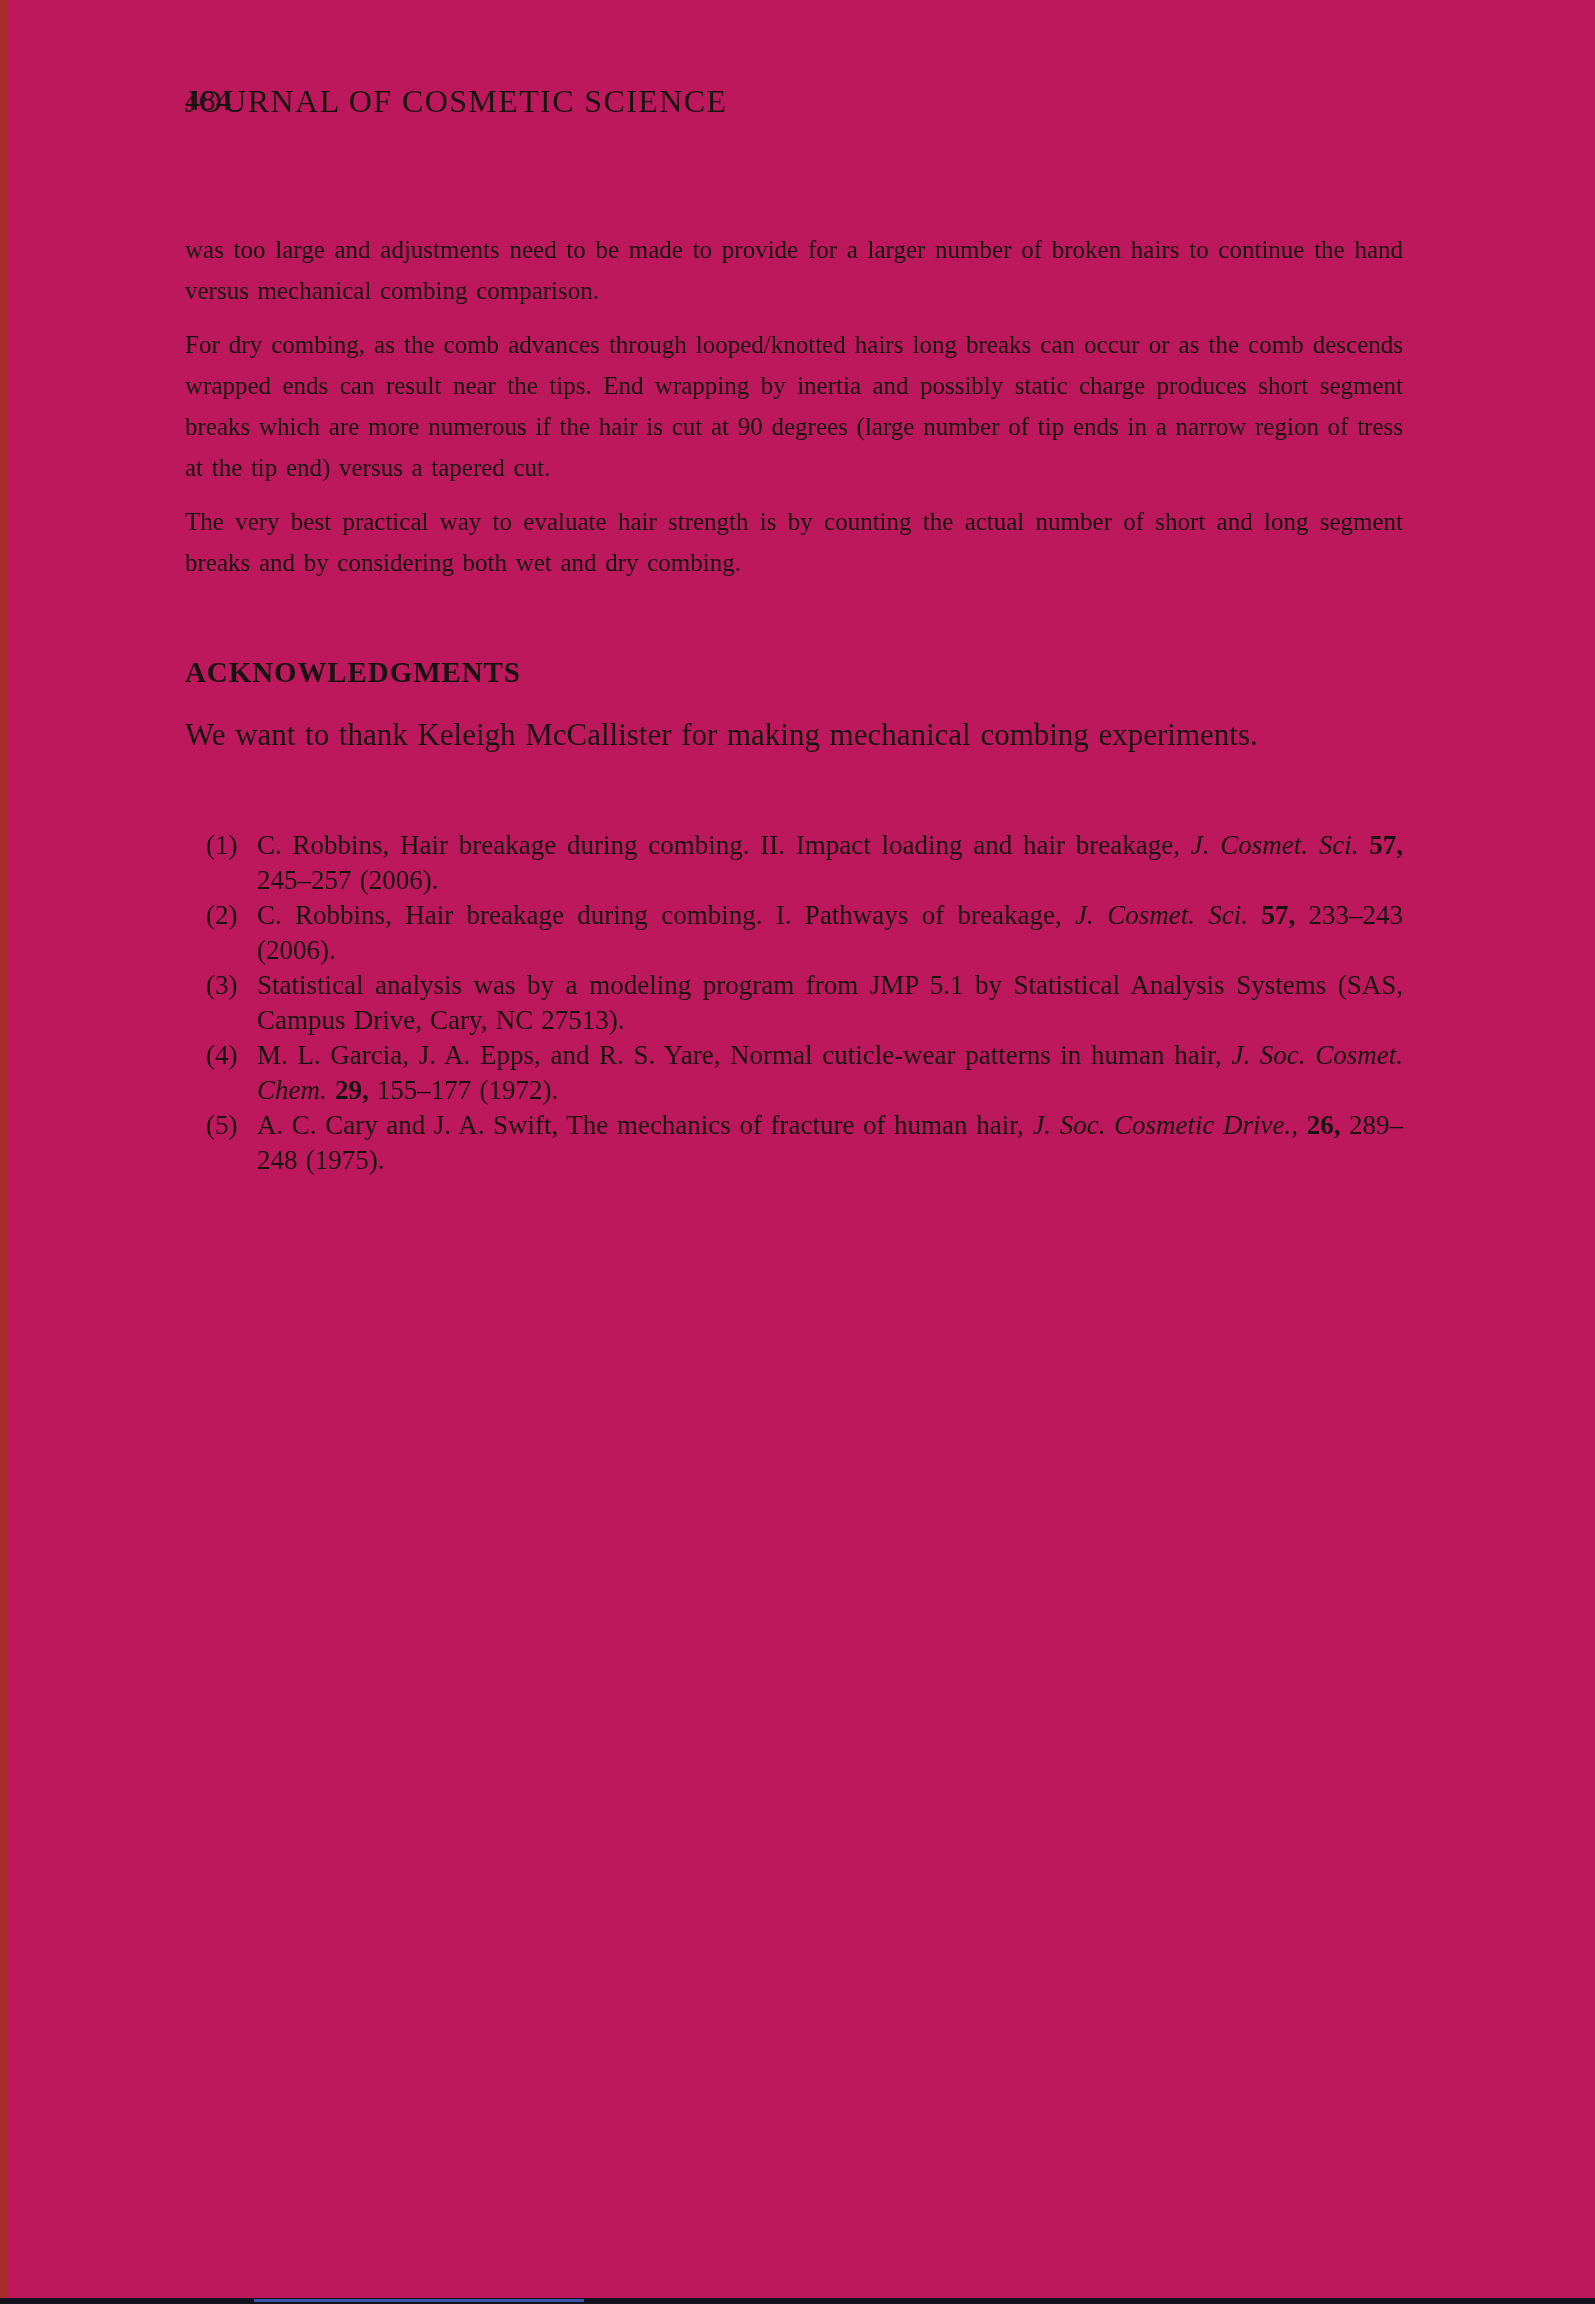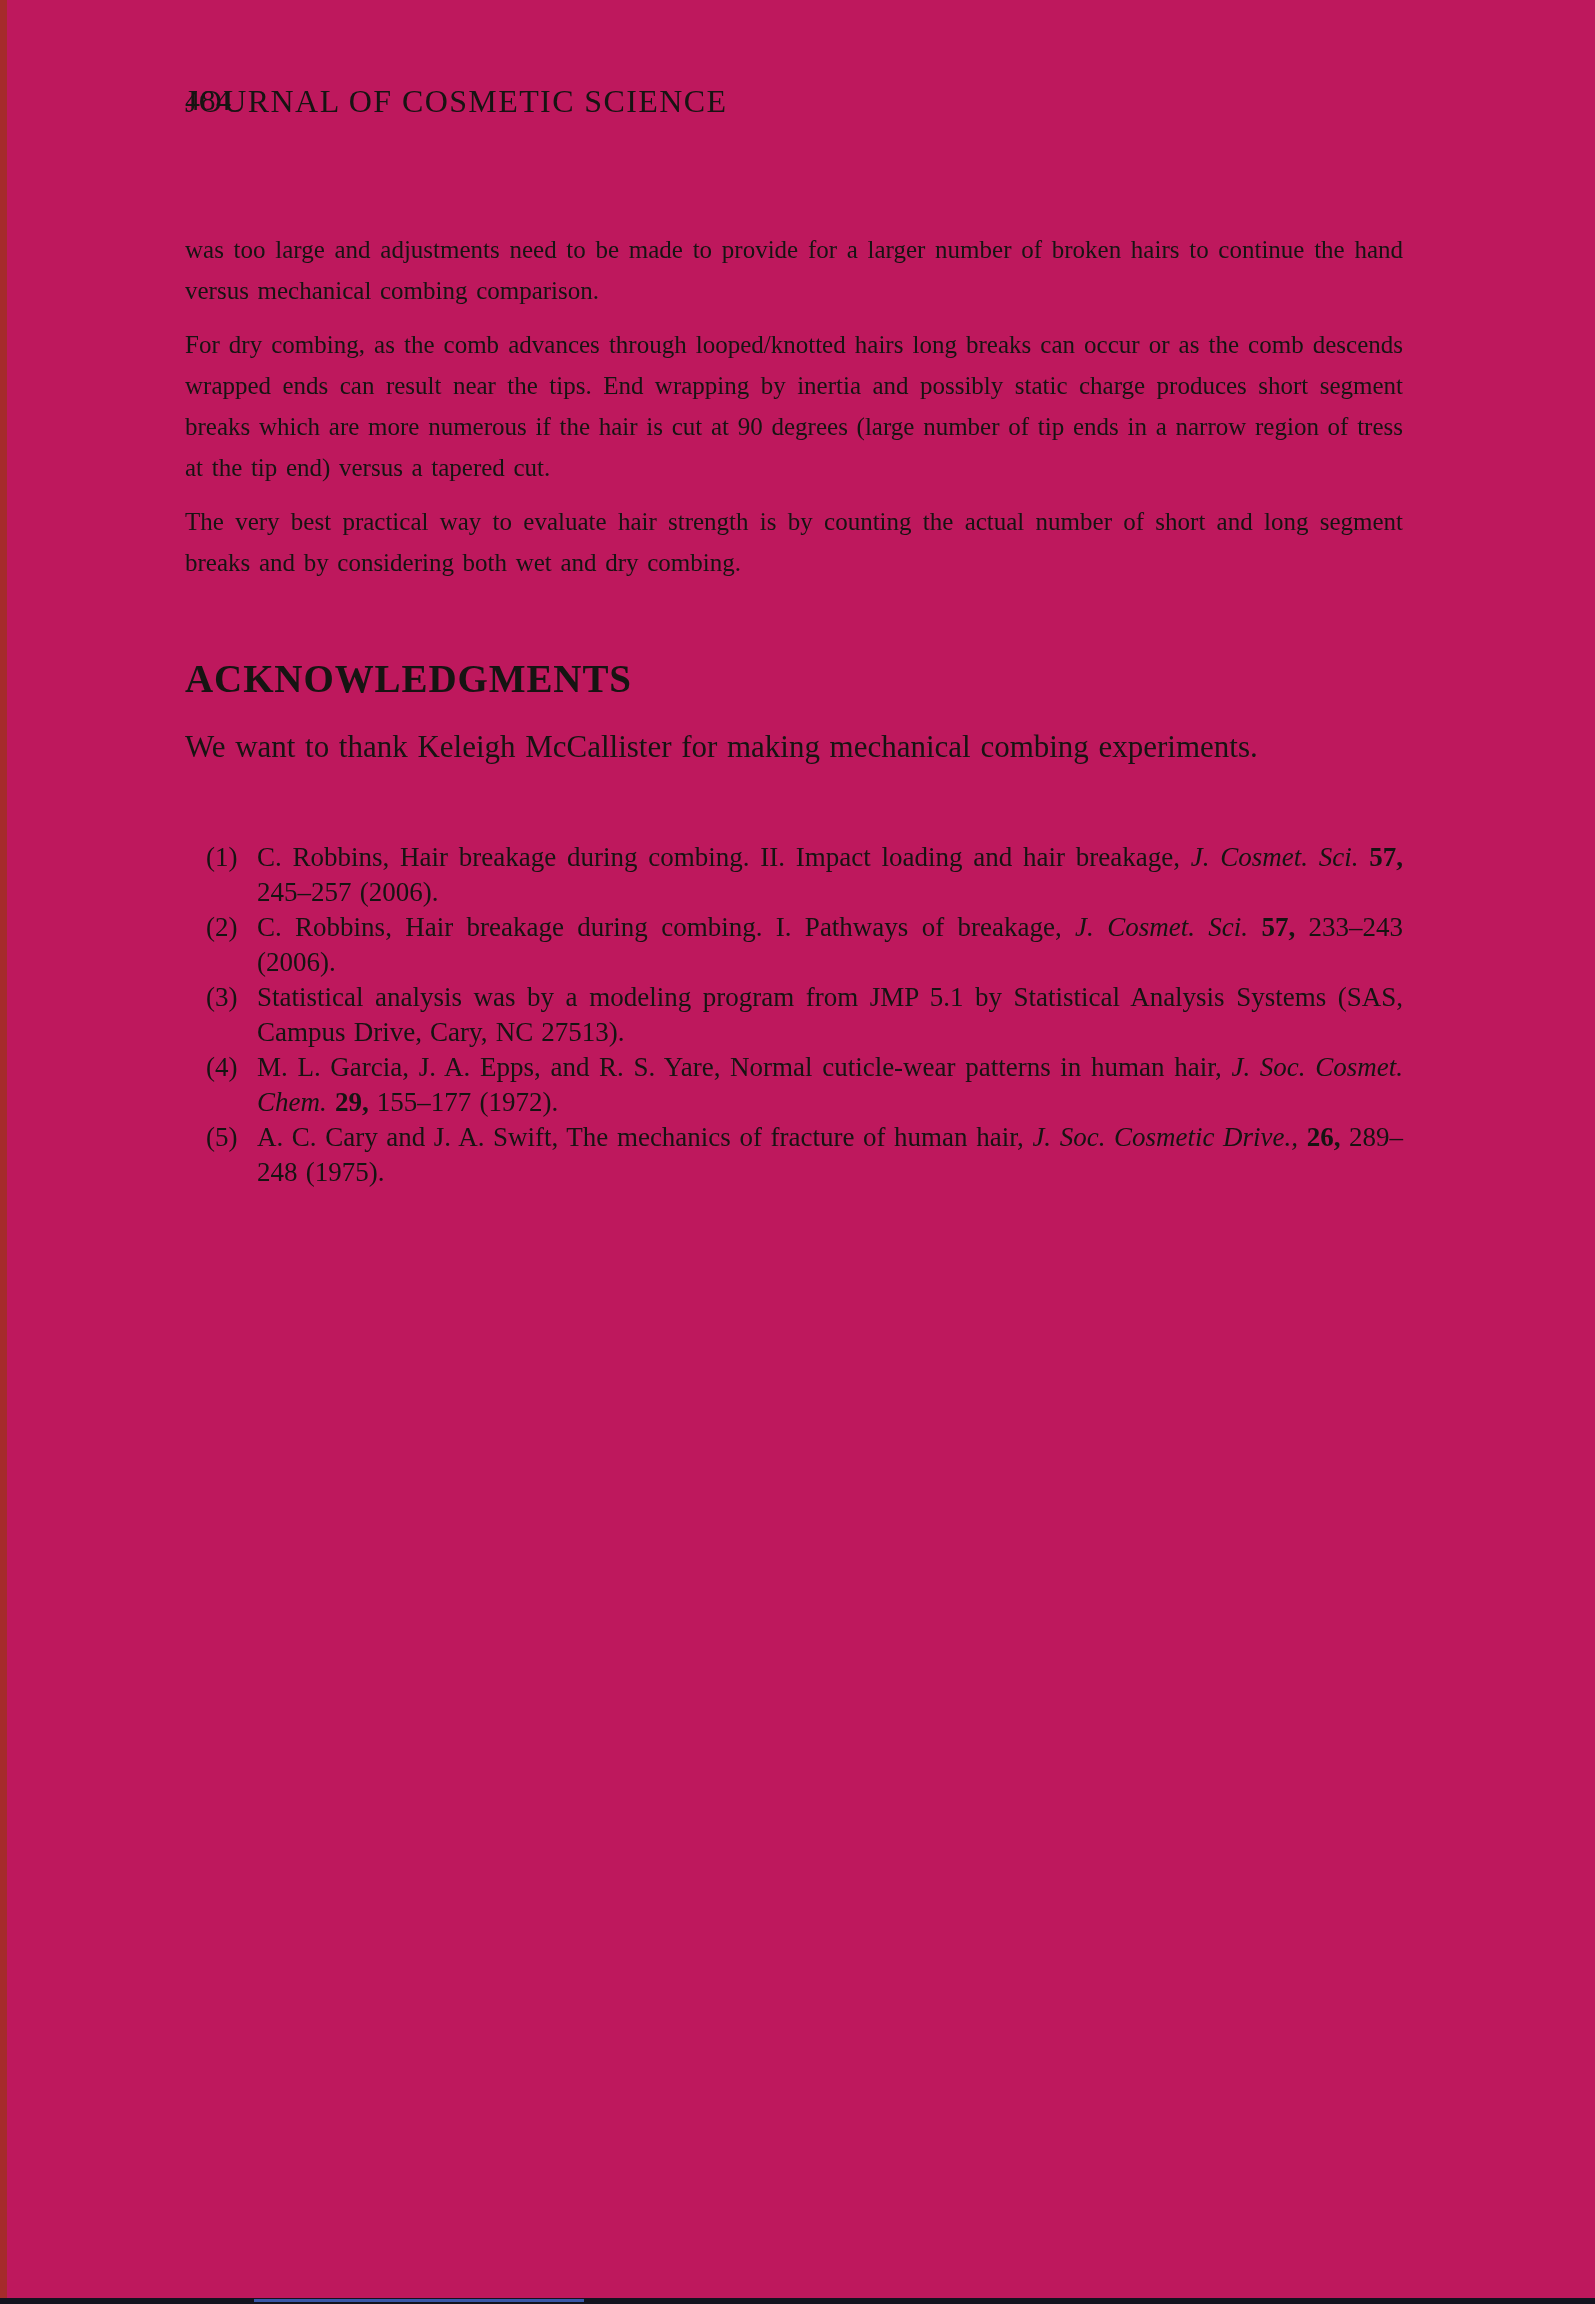"ACKNOWLEDGMENTS" .section-heading { font-size: 39px -> 29px }
